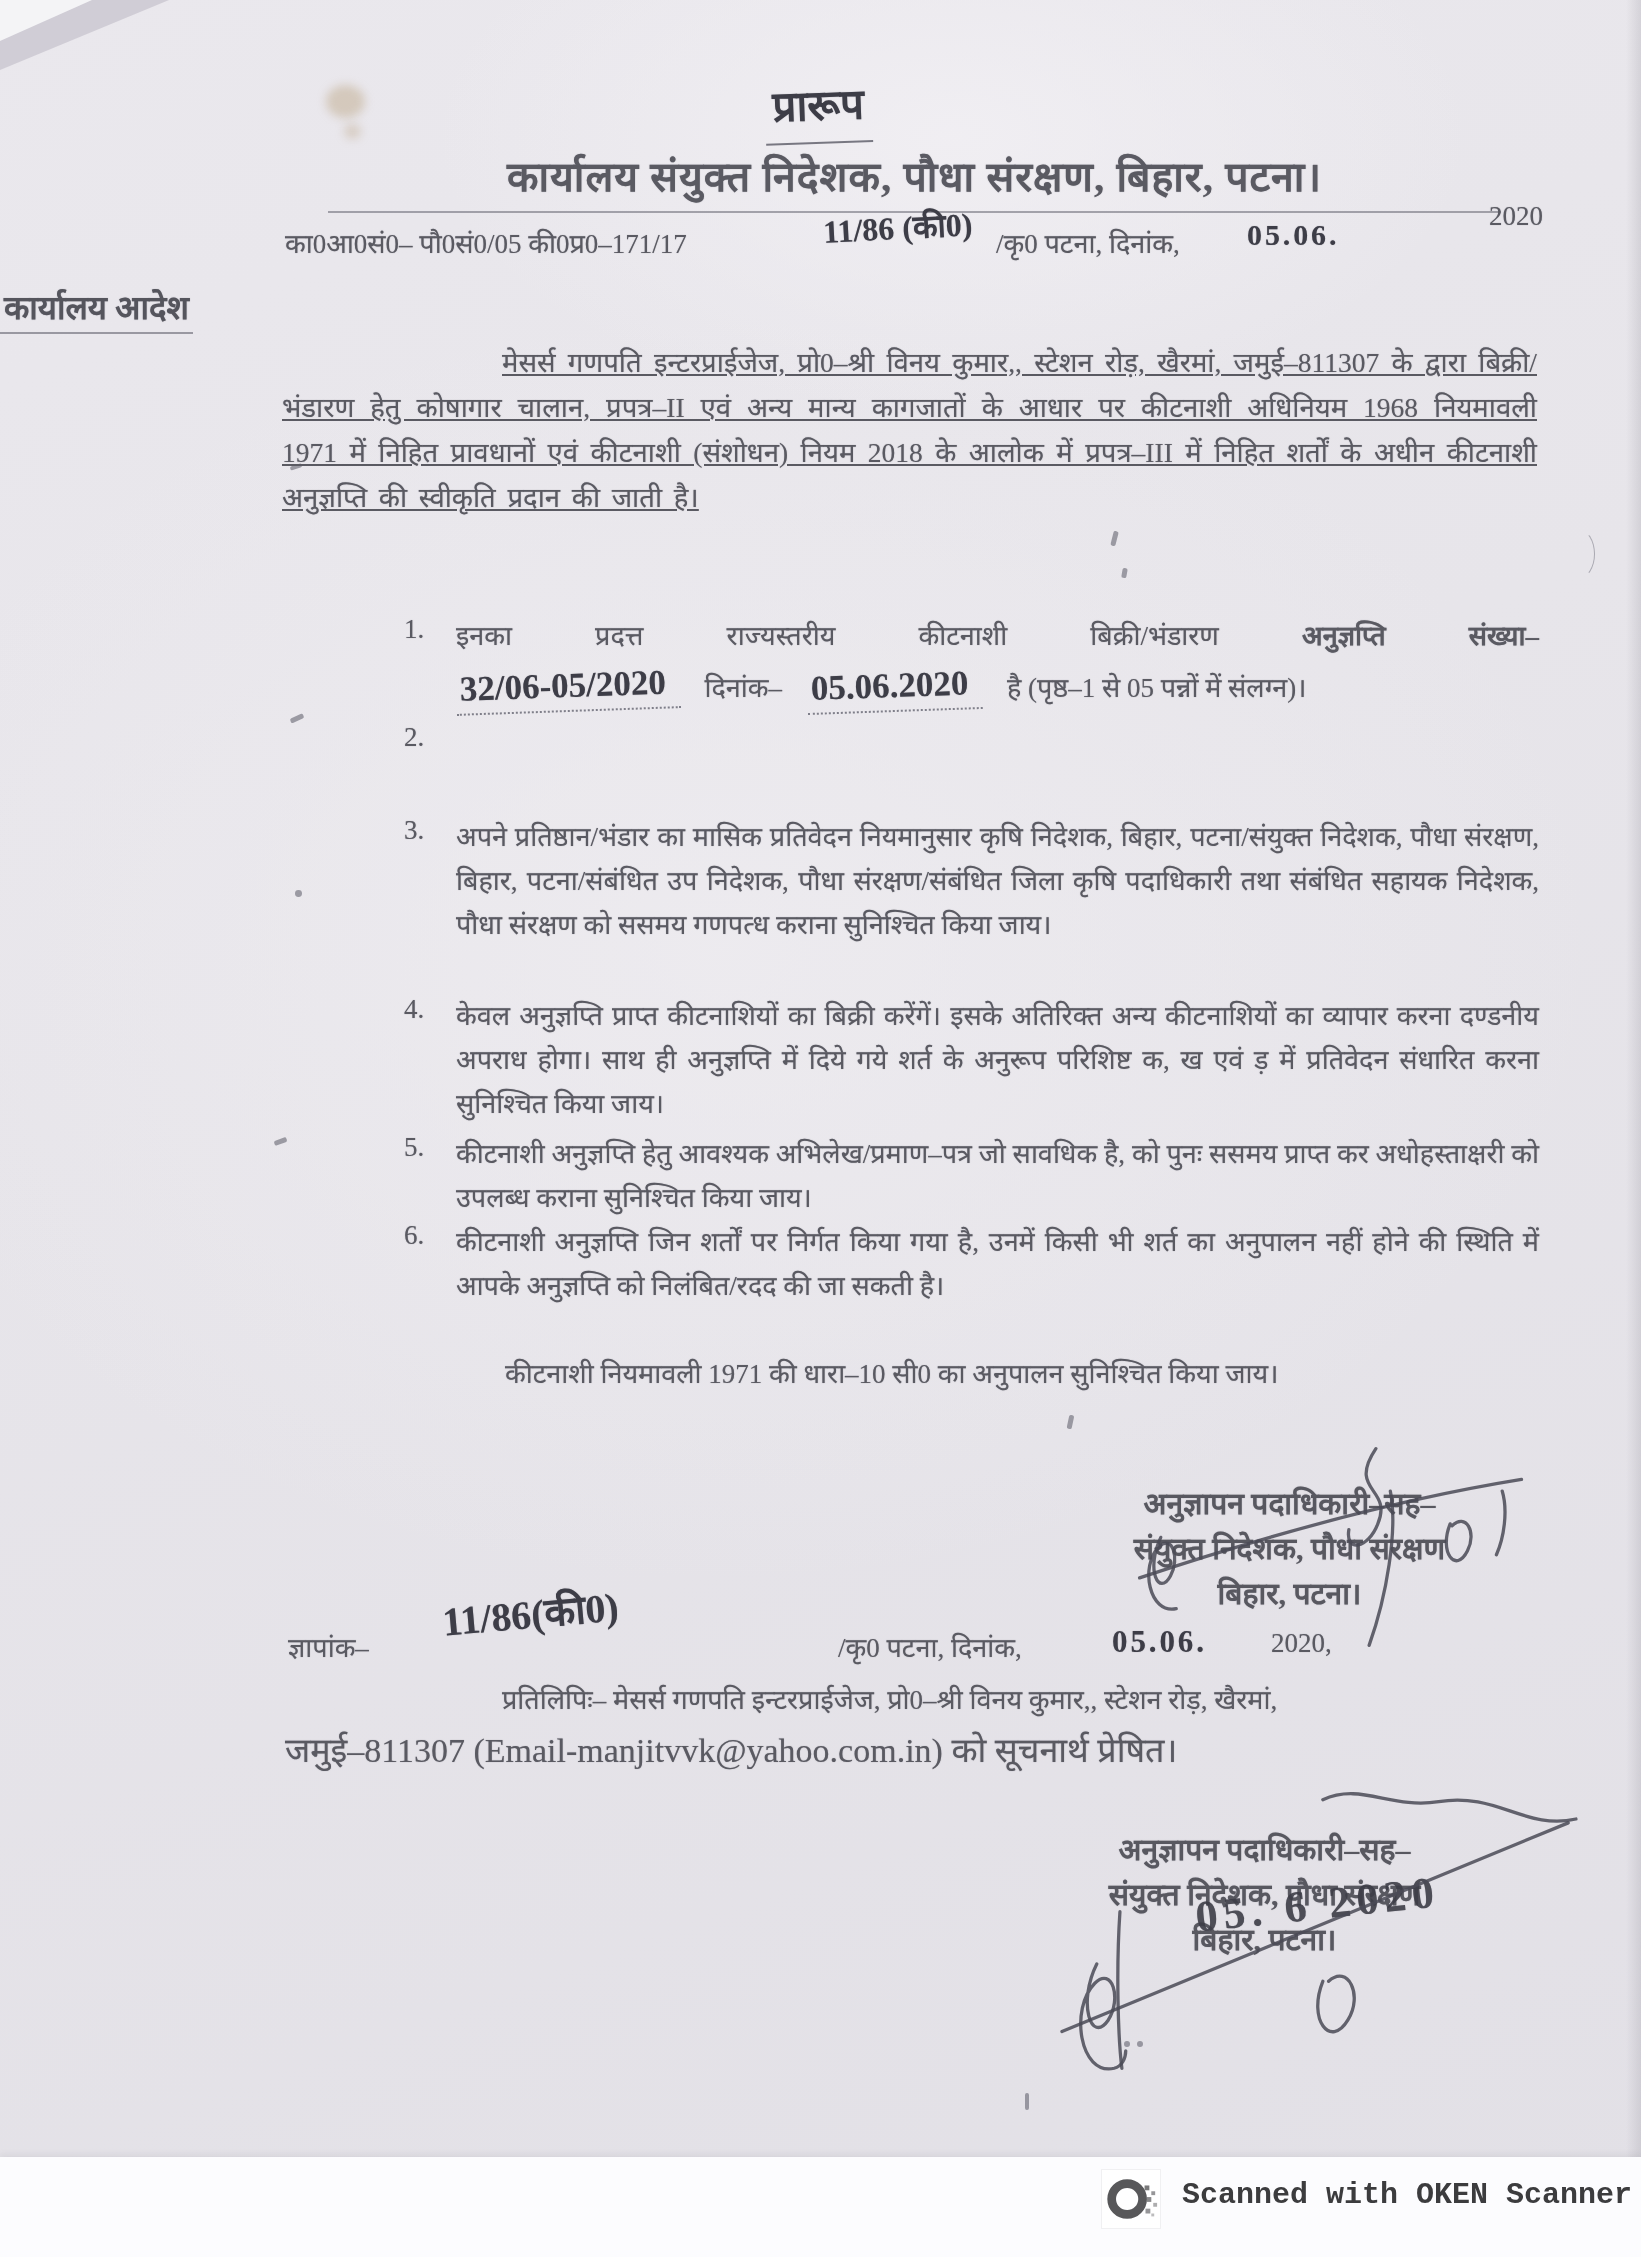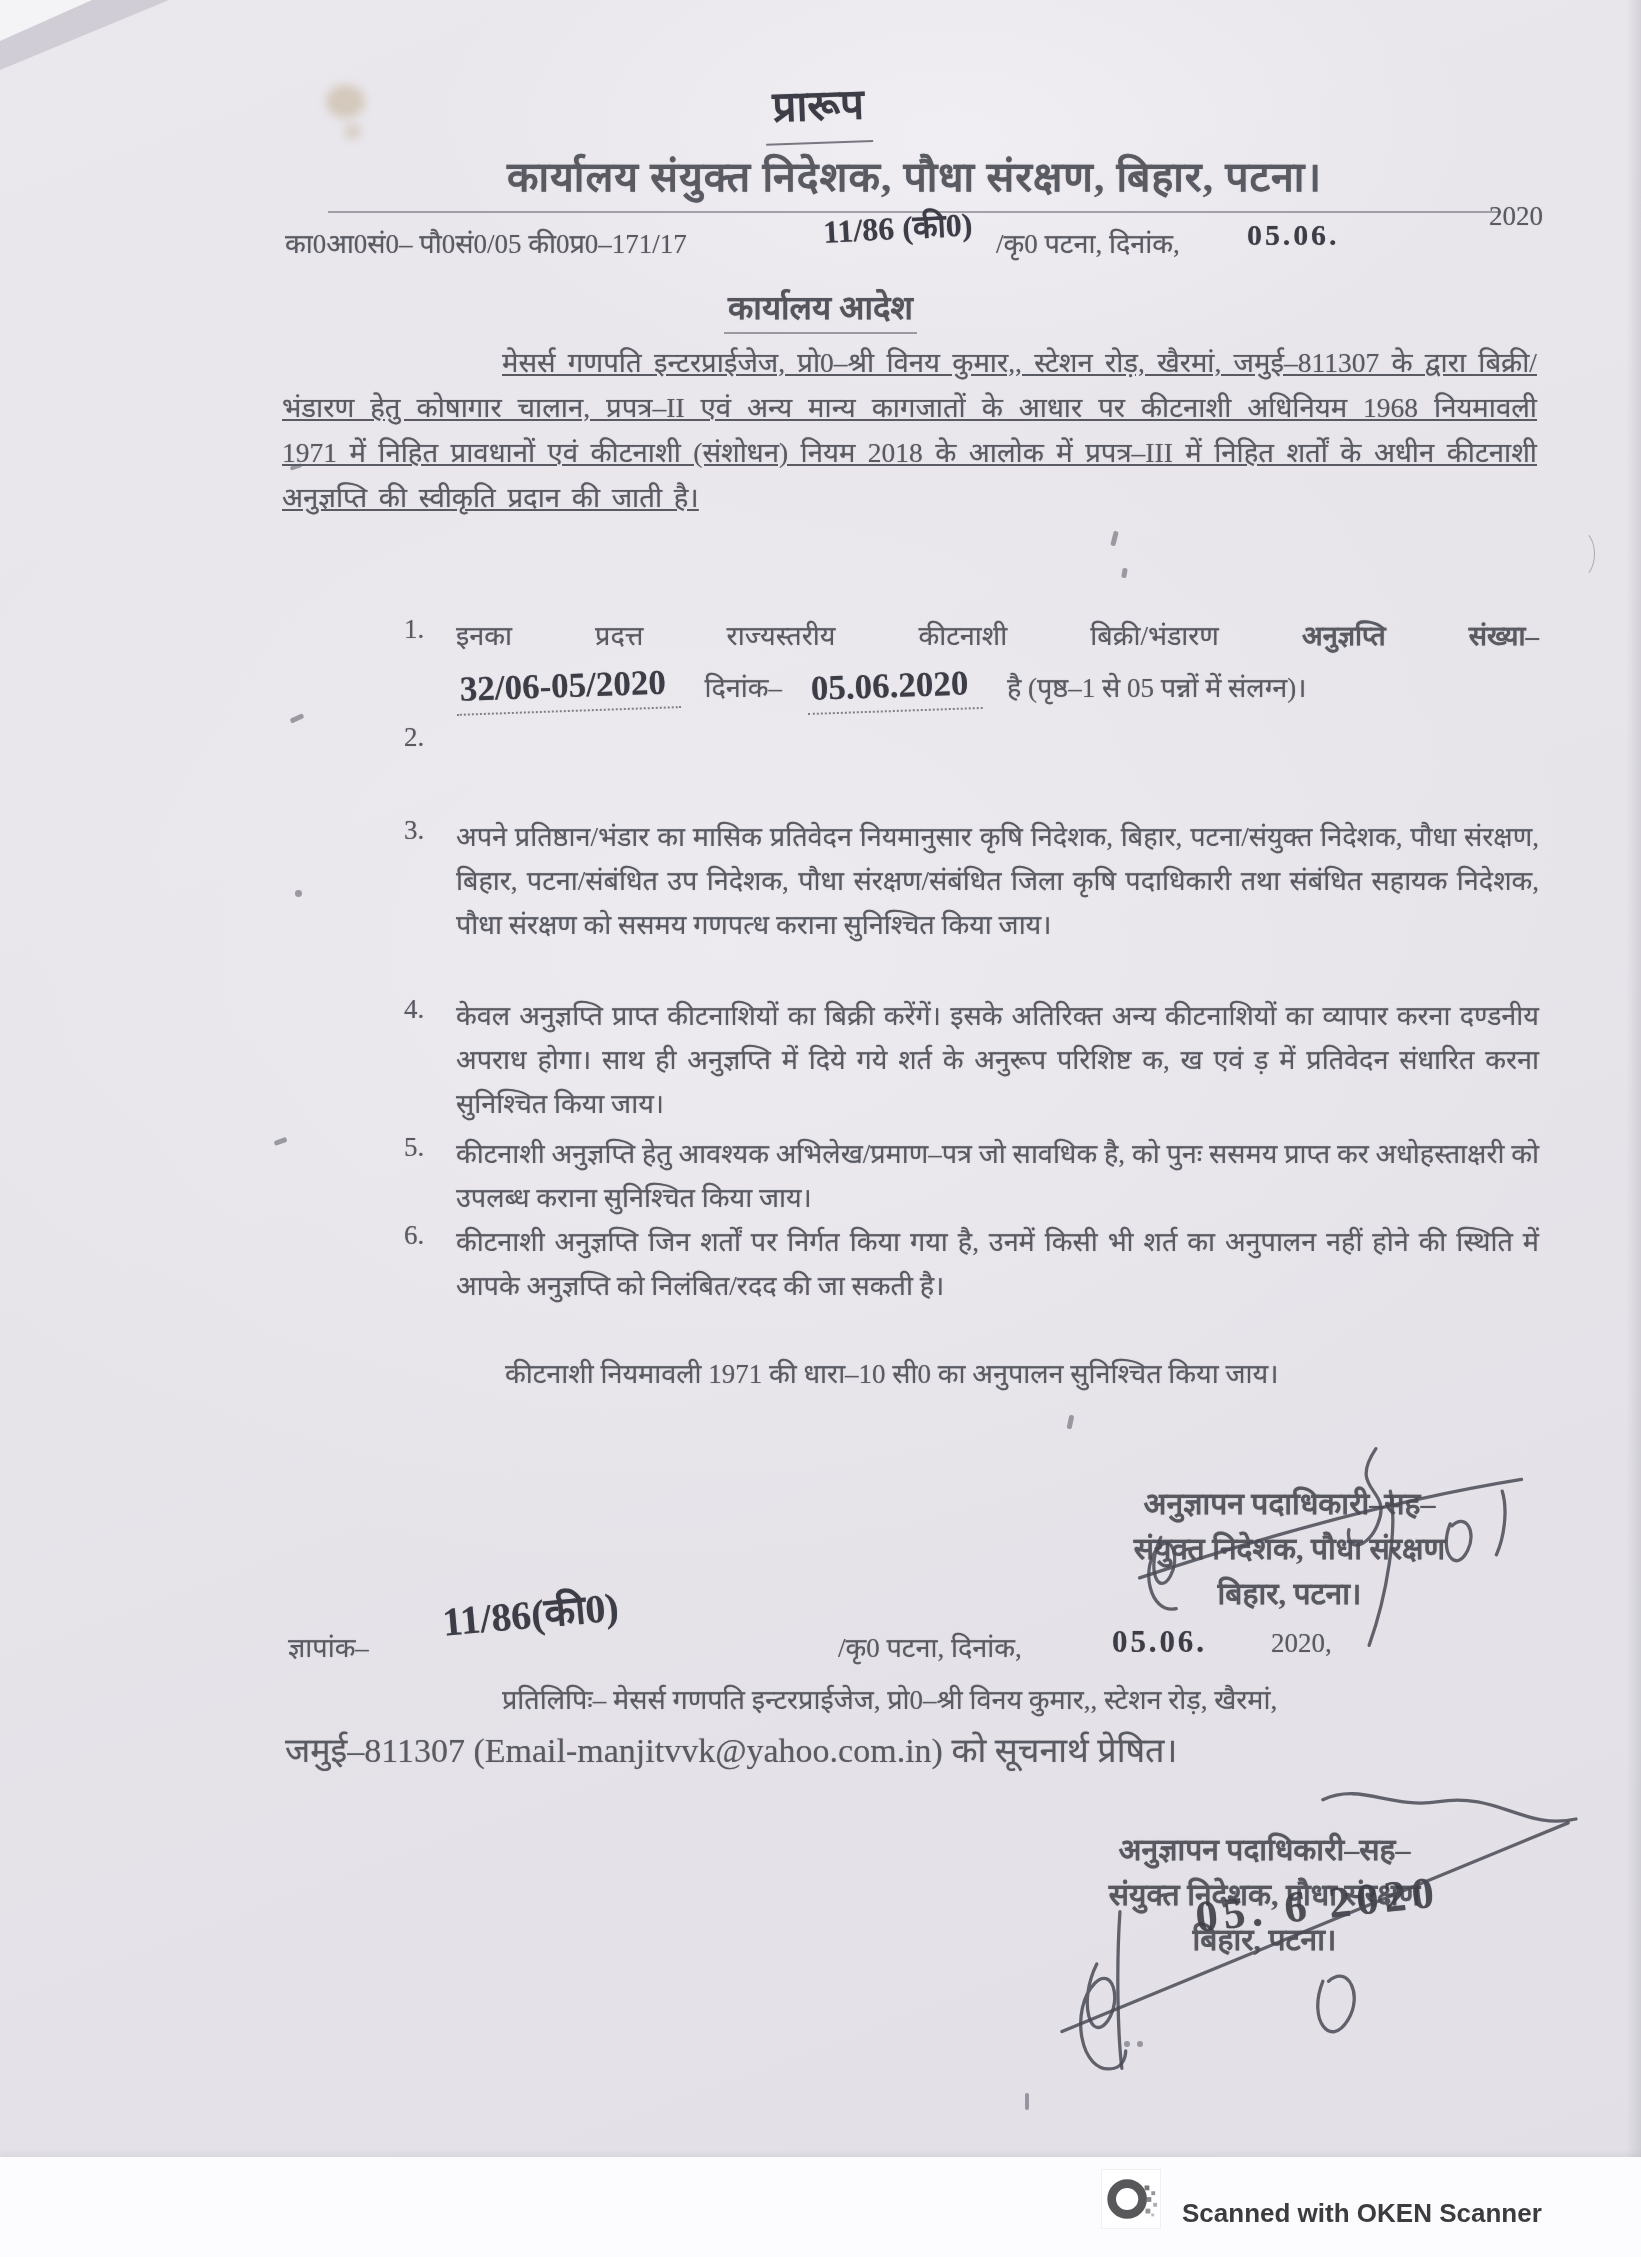"कार्यालय आदेश" .order-heading { text-align: center -> left }
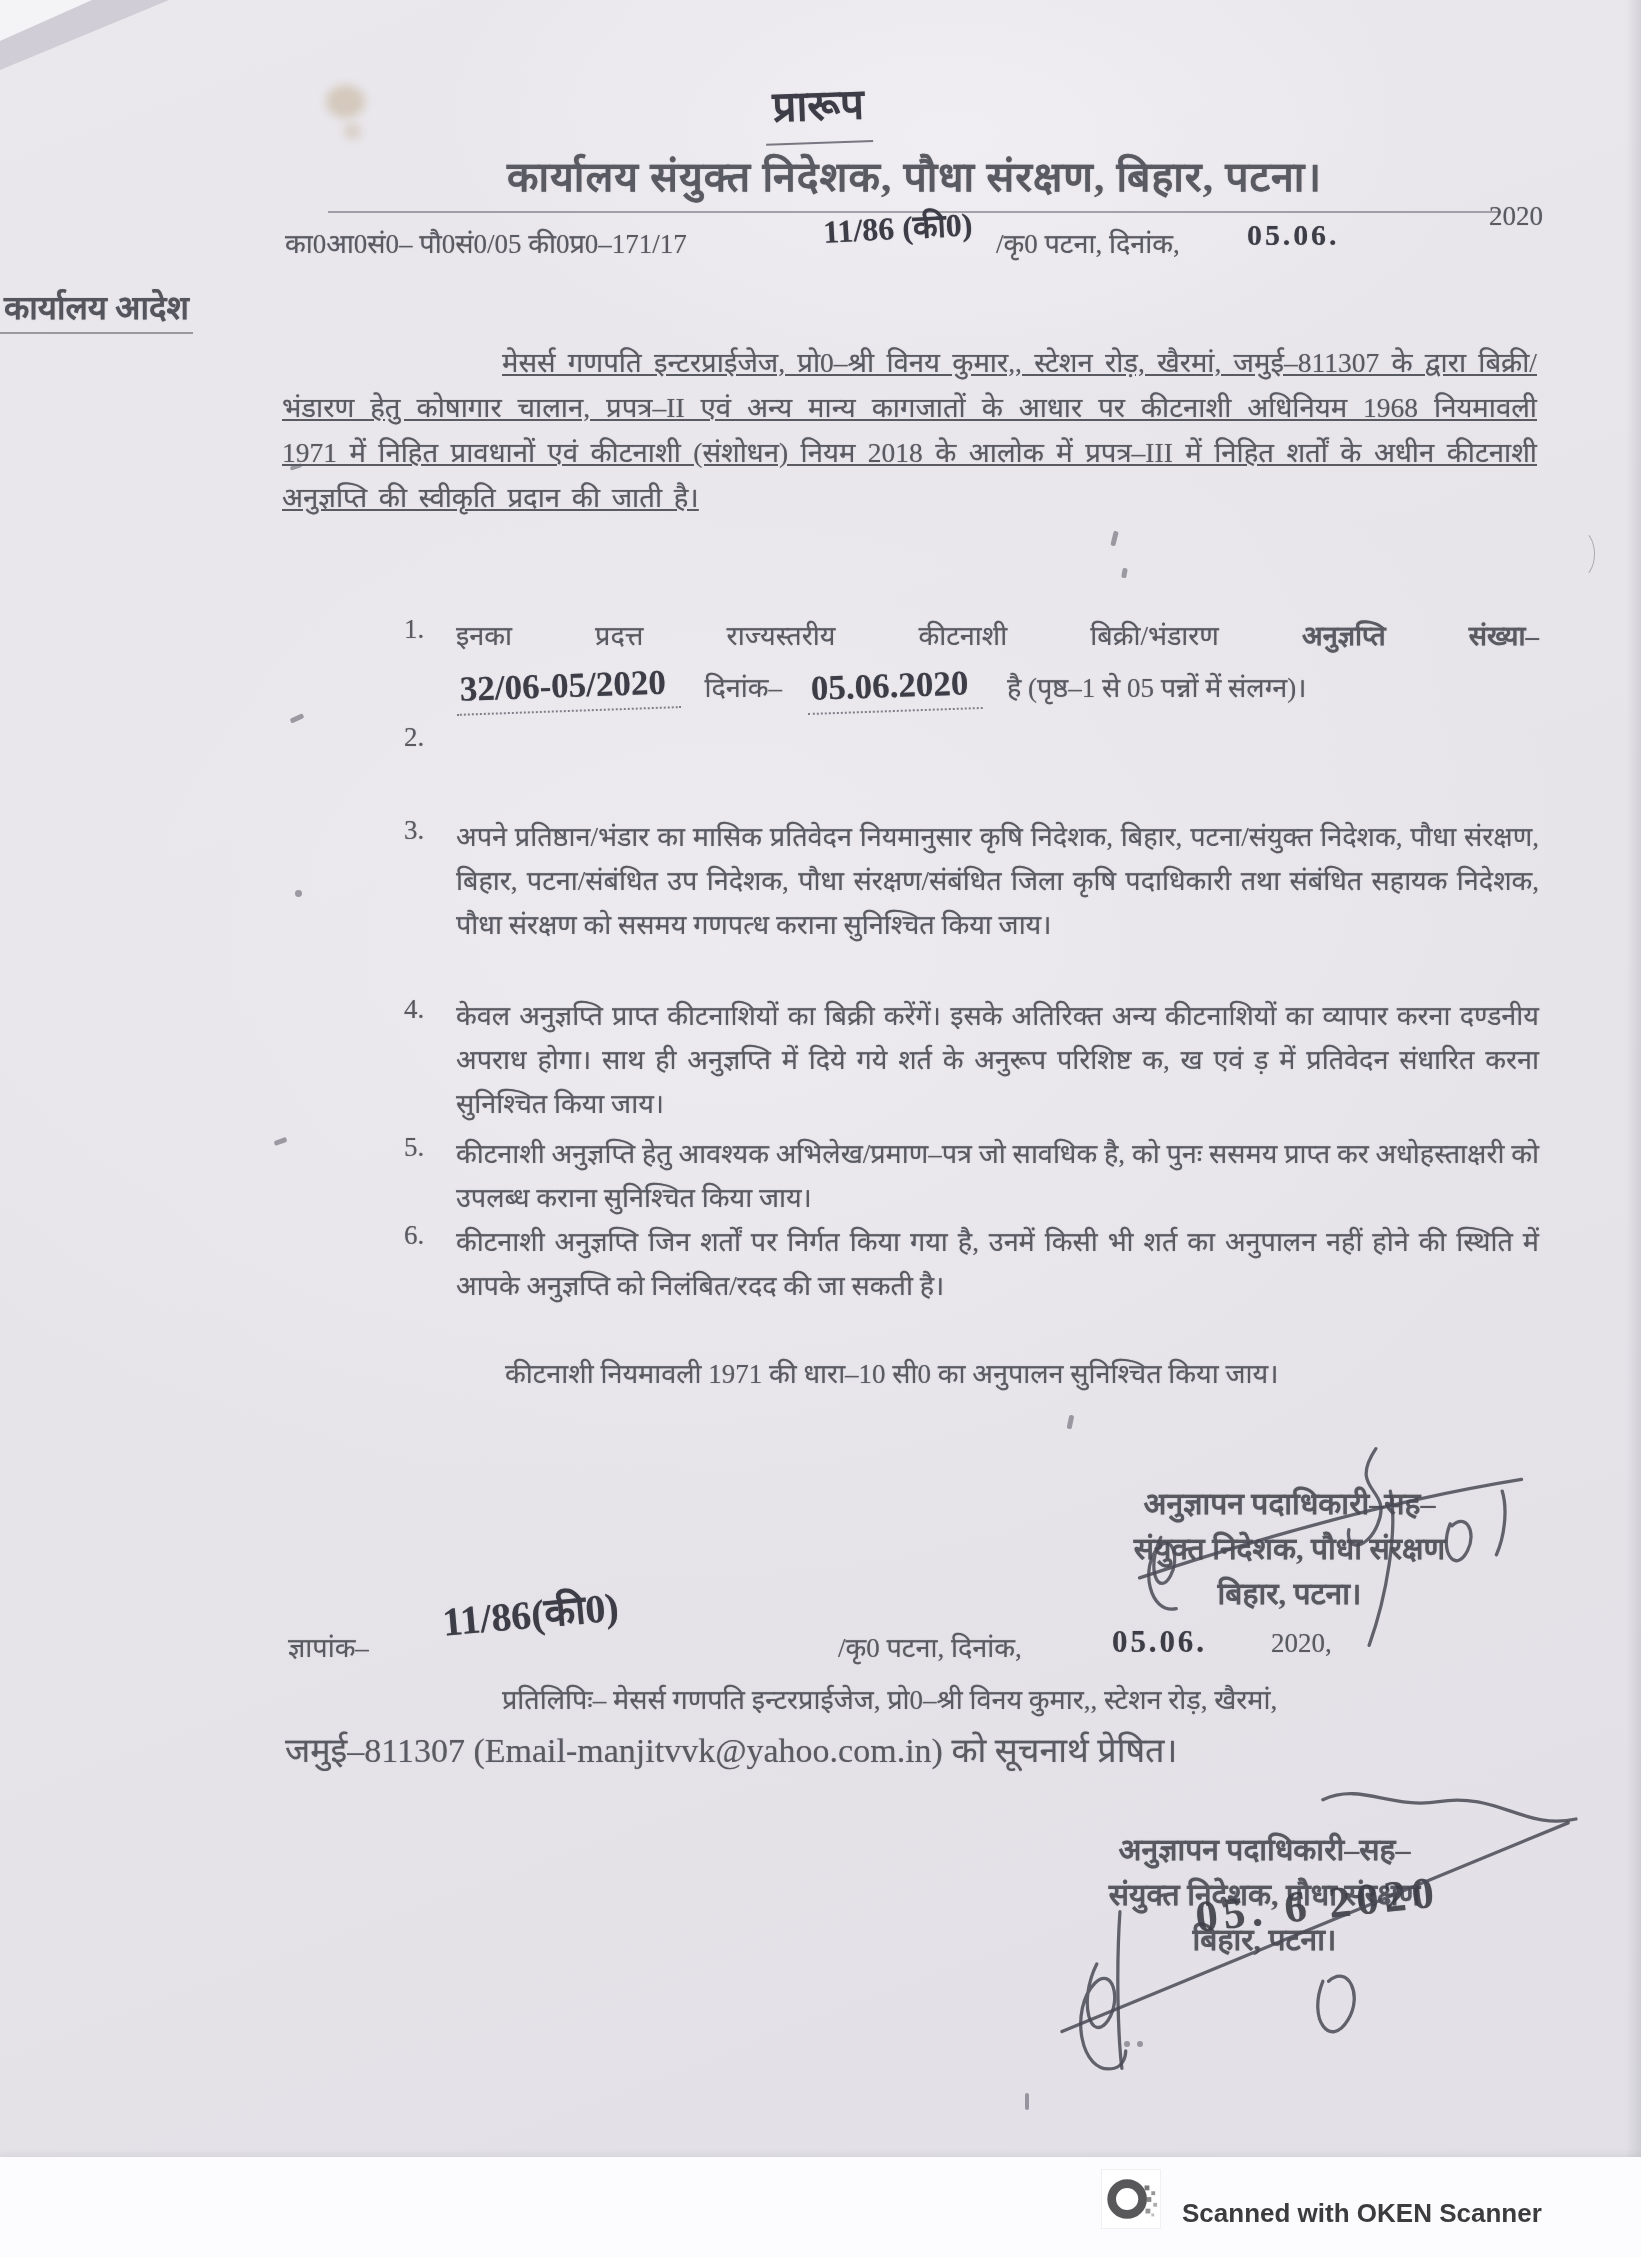"Scanned with OKEN Scanner" .scan-text { font-family: Liberation Sans, sans-serif -> Liberation Mono, monospace; font-size: 26px -> 30px; margin-top: 20px -> none }
